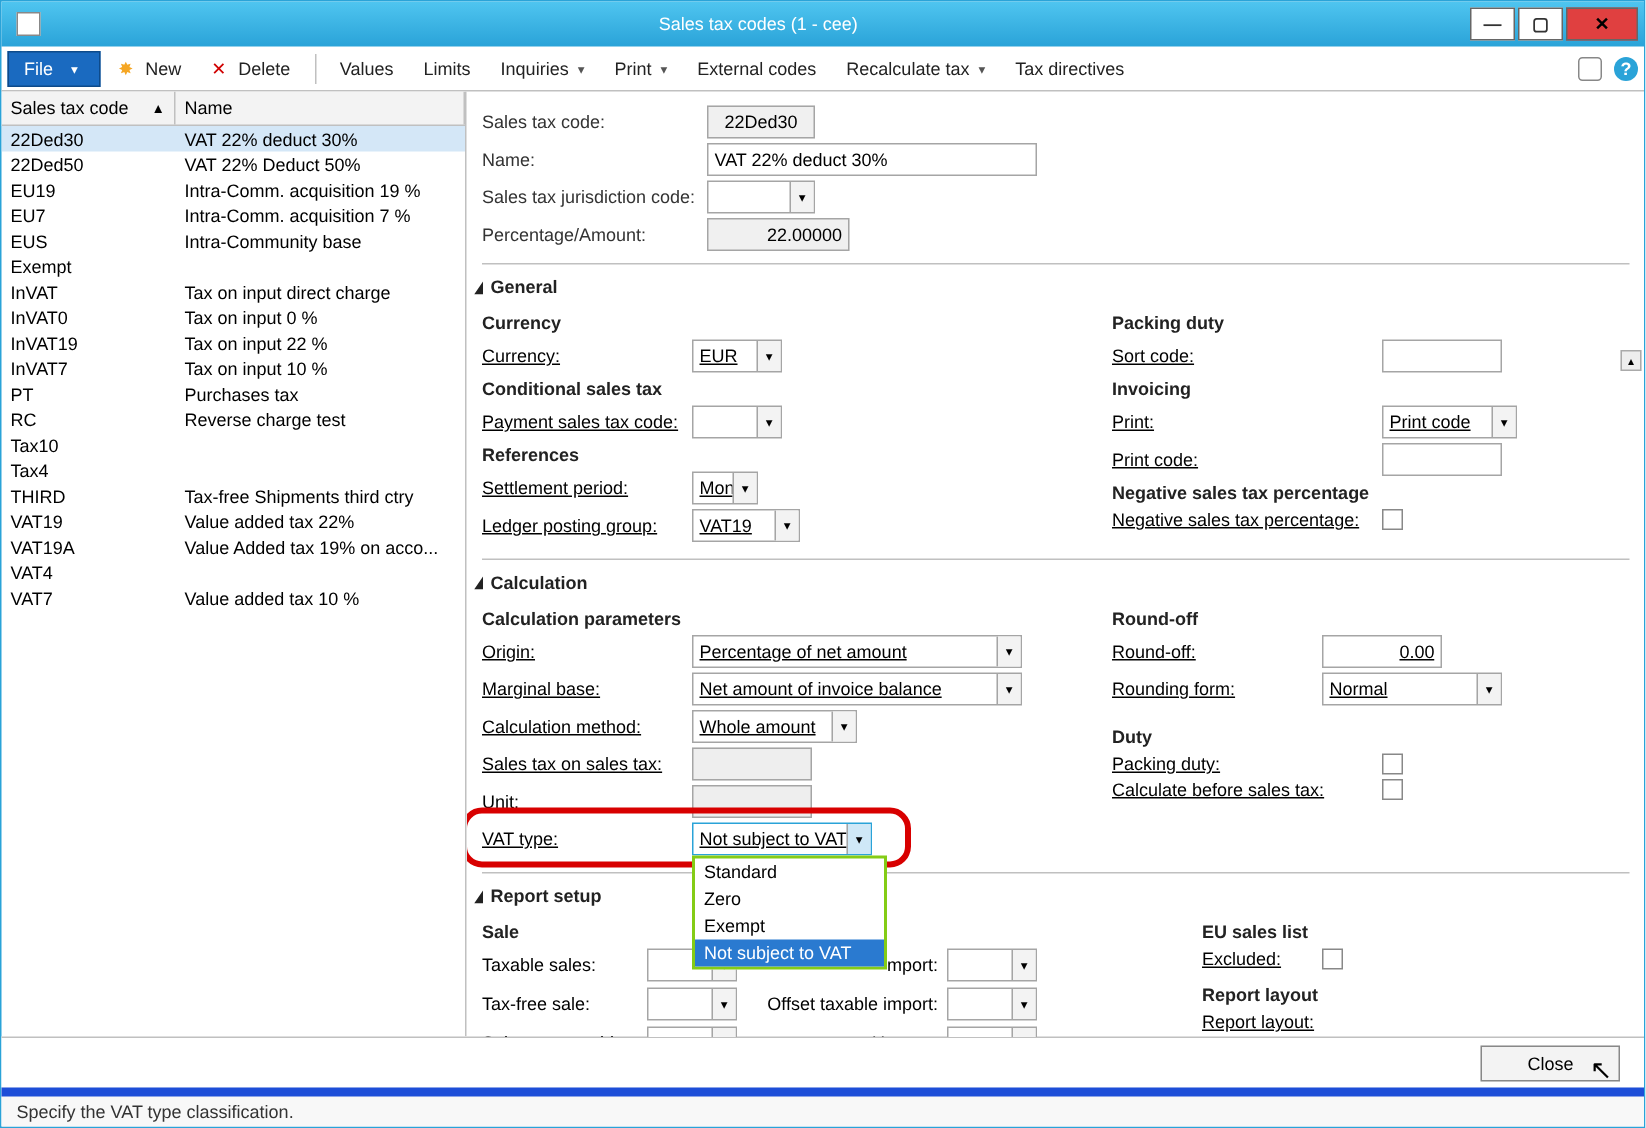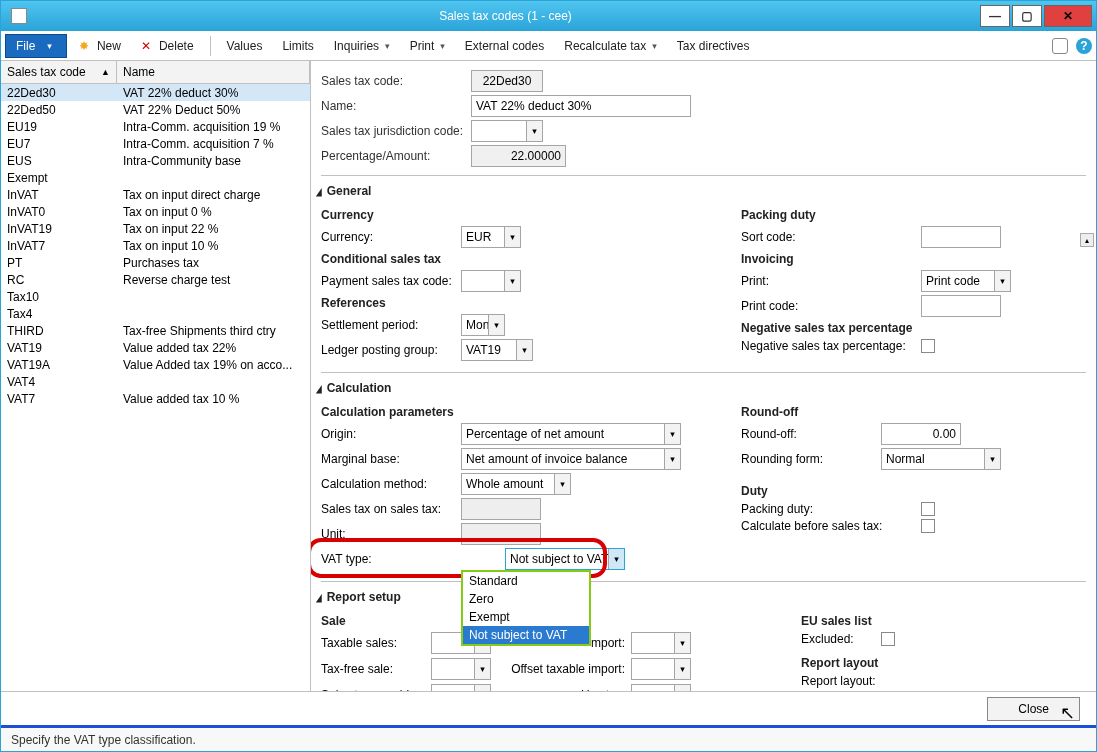"Currency:" .inline-field { text-decoration: none -> underline }
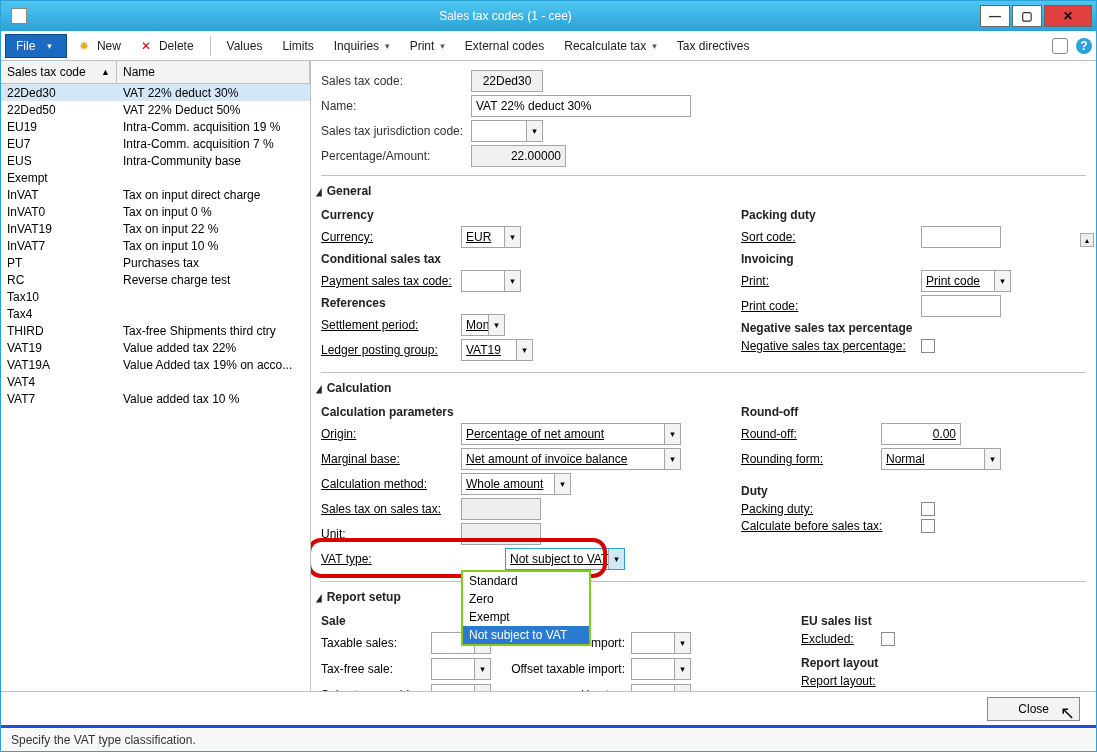"VAT type:" div.inline-field { gap: 44px -> none }
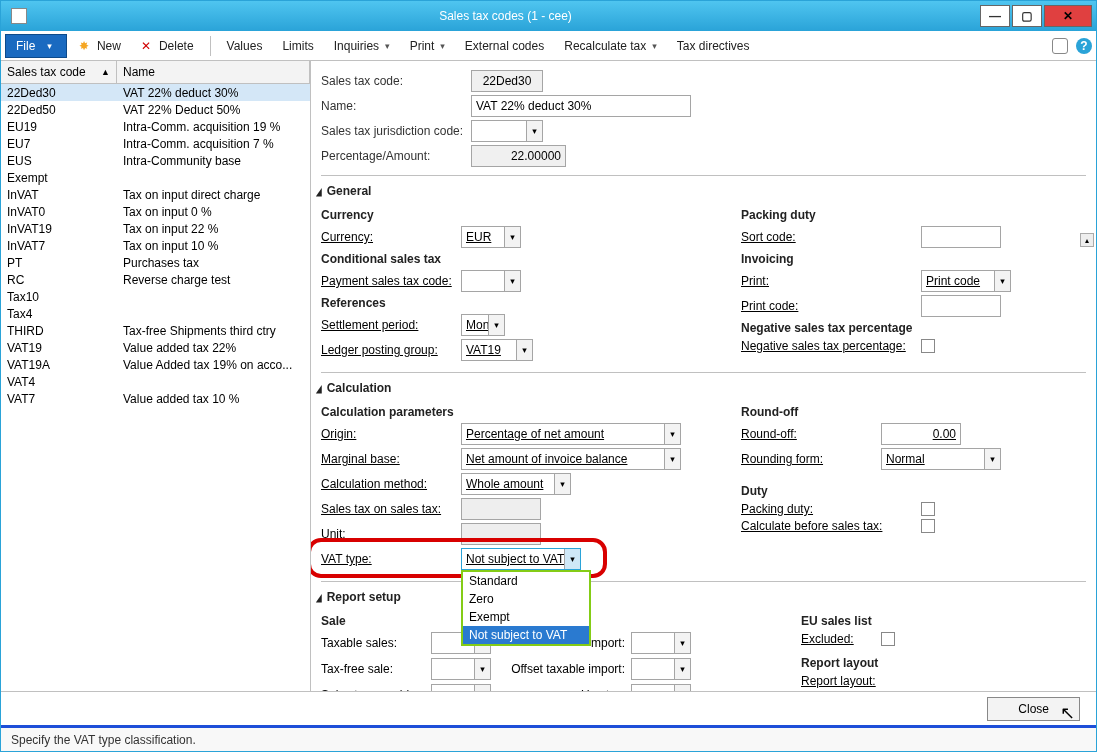"Specify the VAT type classification." .statusbar { border-top: 3px solid #1d4ed8 -> 6px solid #1d4ed8 }
